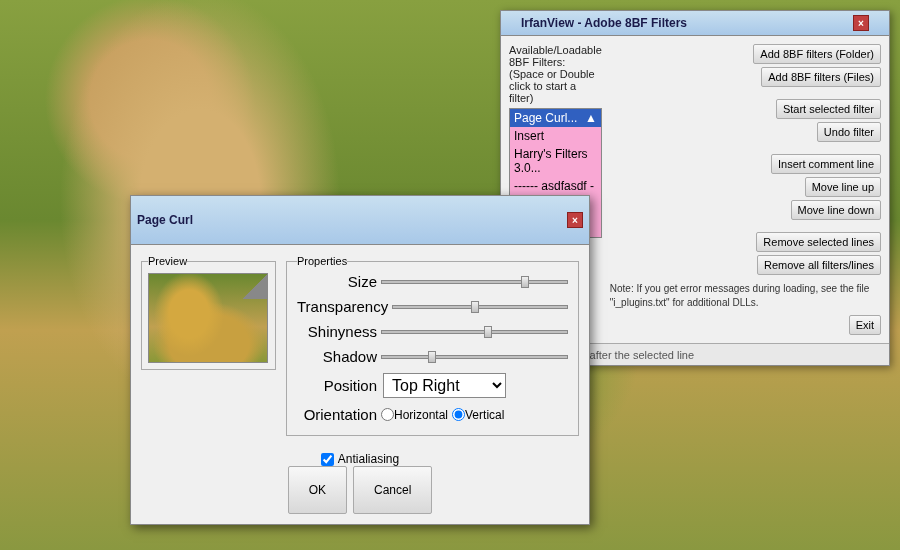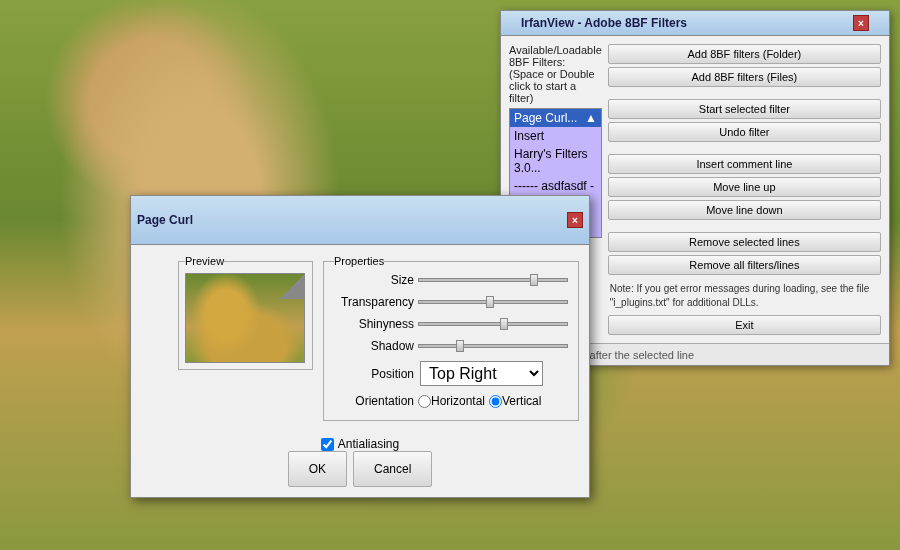"Add 8BF filters (Folder)" .irfan-buttons { align-items: none -> flex-end }
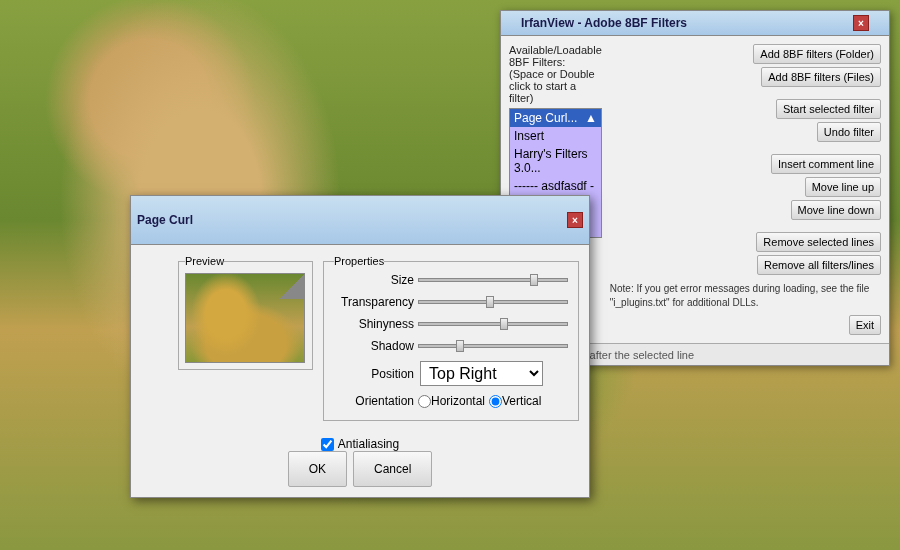"Page Curl..." .filter-list { background: #c4b5fd -> #f9a8d4 }
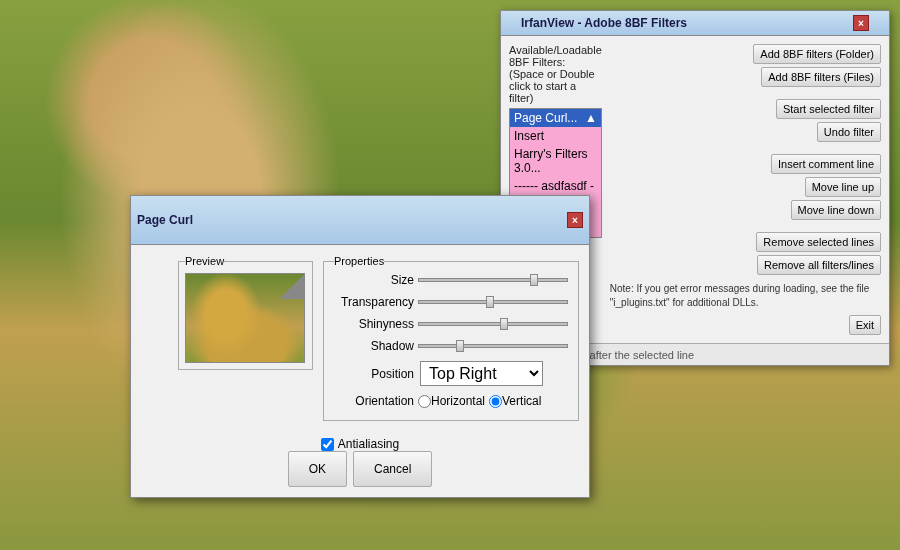"Preview" fieldset { margin-left: 37px -> none }
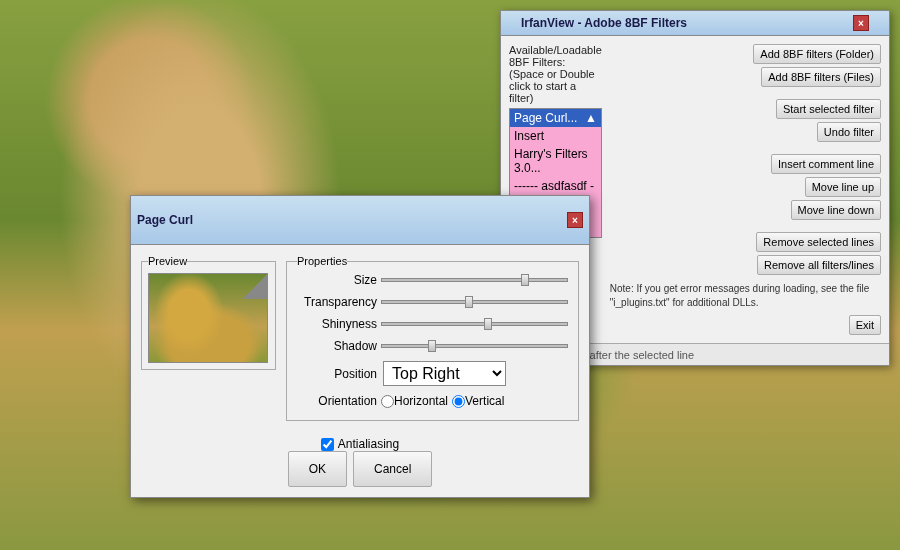"Size" .prop-label { font-size: 12px -> 15px }
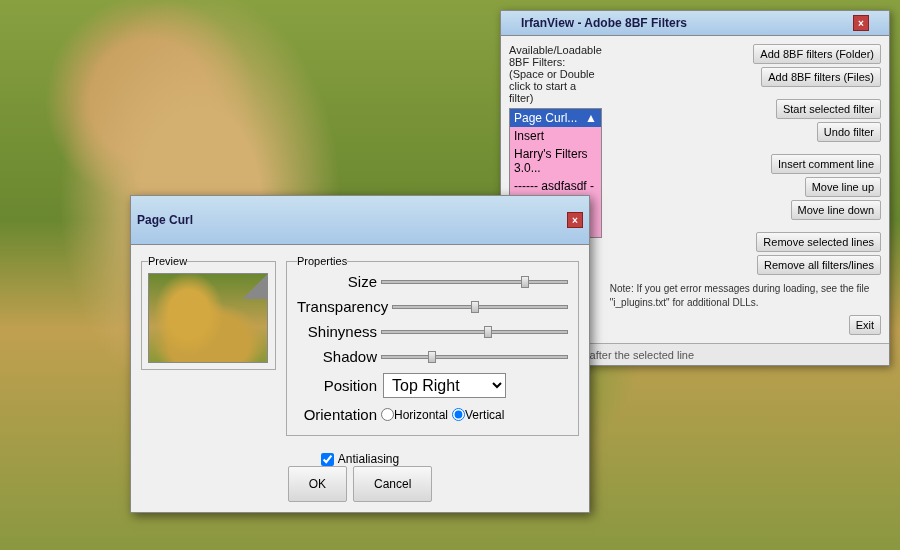"OK" .dialog-btn { padding: 10px 20px -> 16px 20px }
